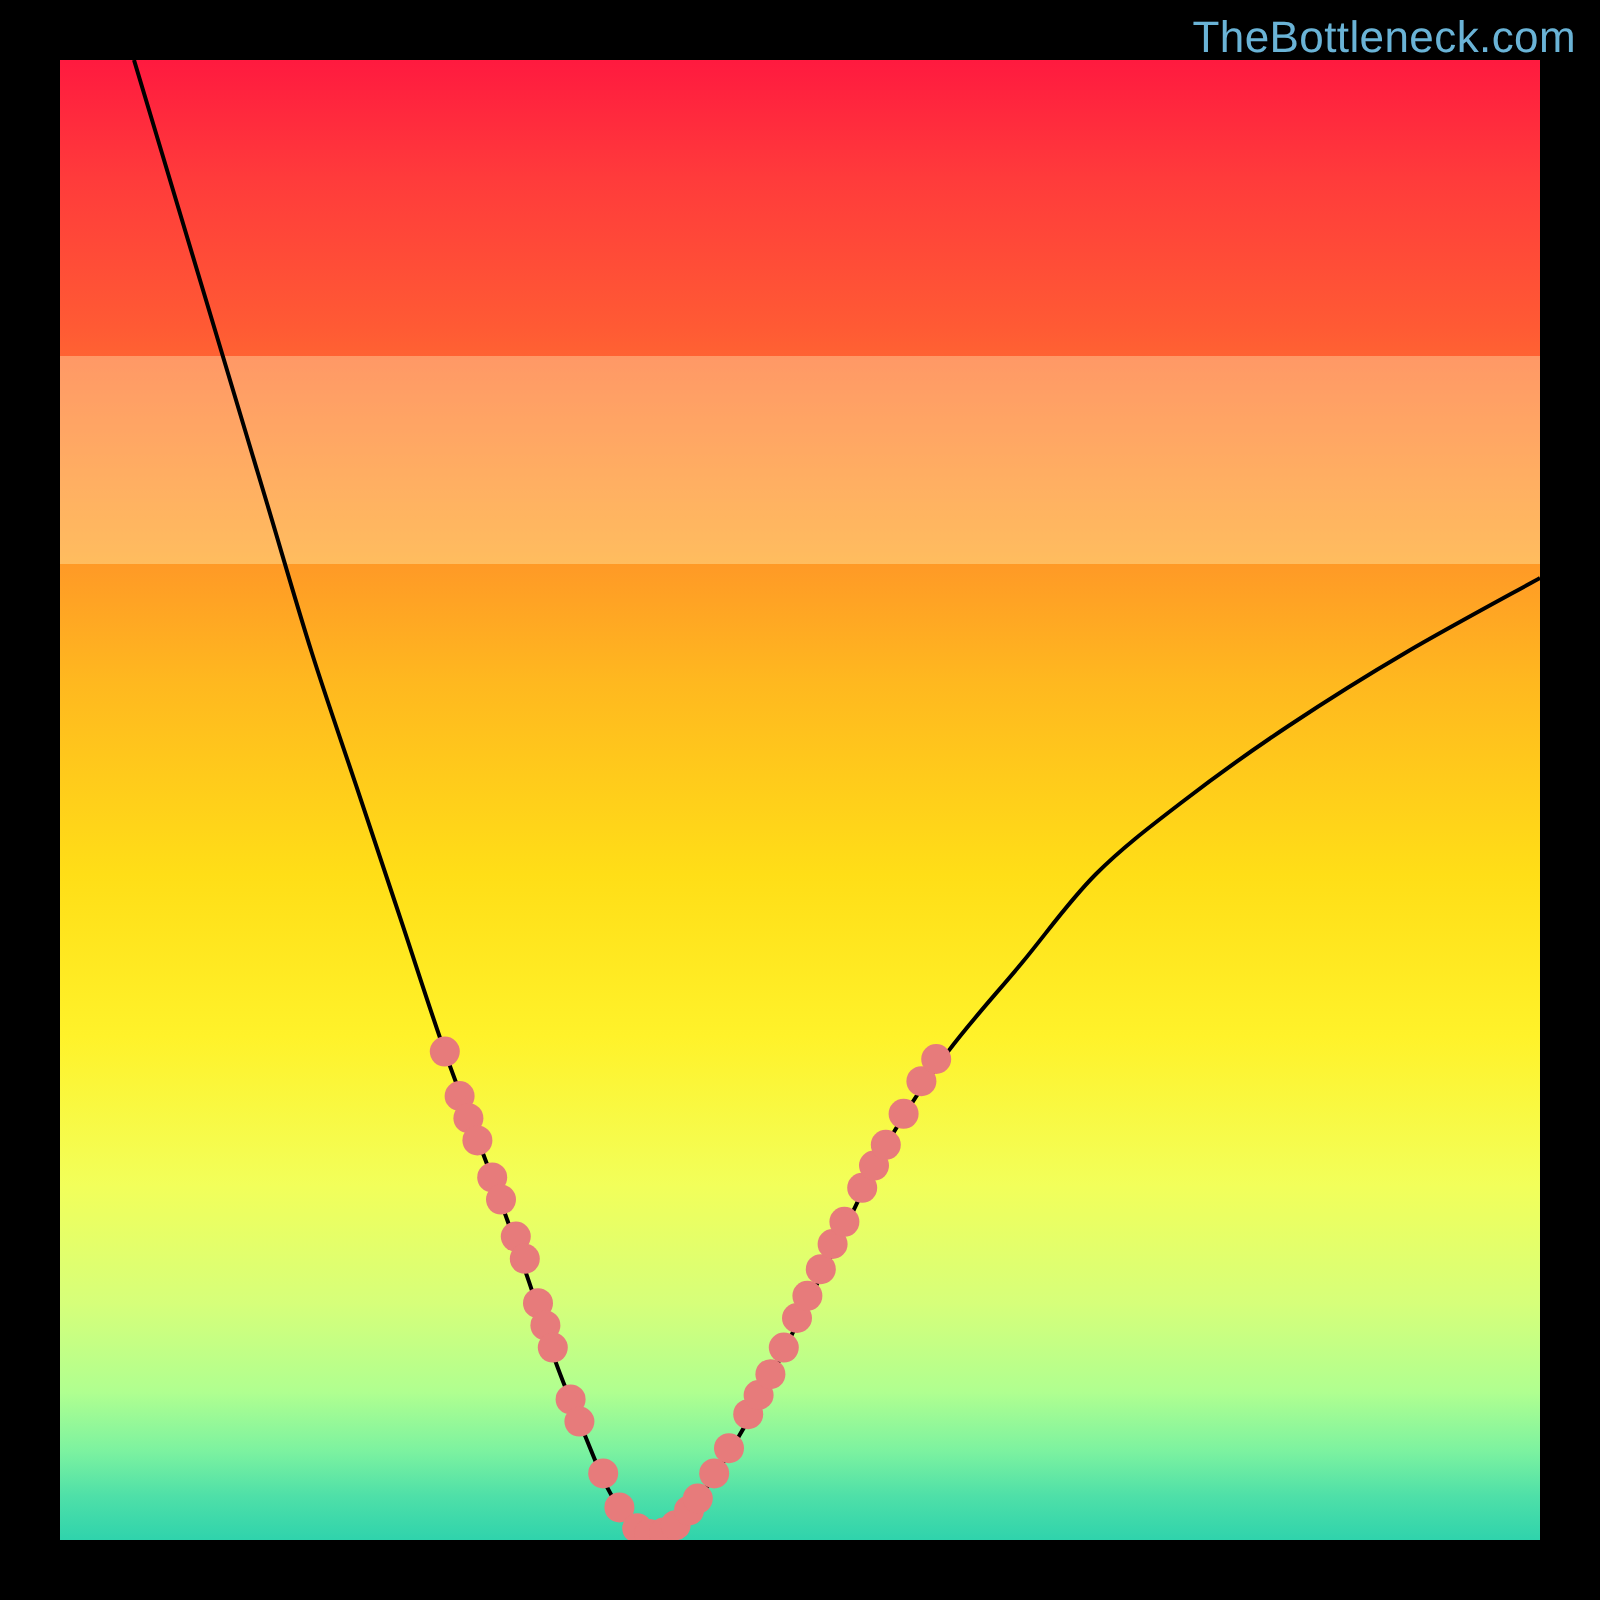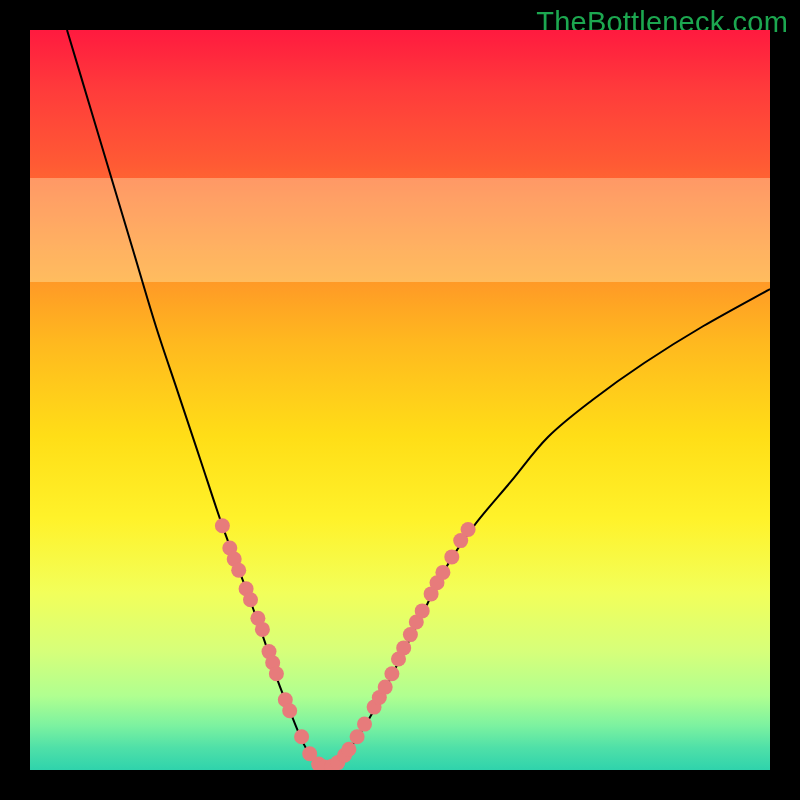"TheBottleneck.com" .watermark { color: #22c55e -> #7dd3fc; font-size: 29px -> 22px }
